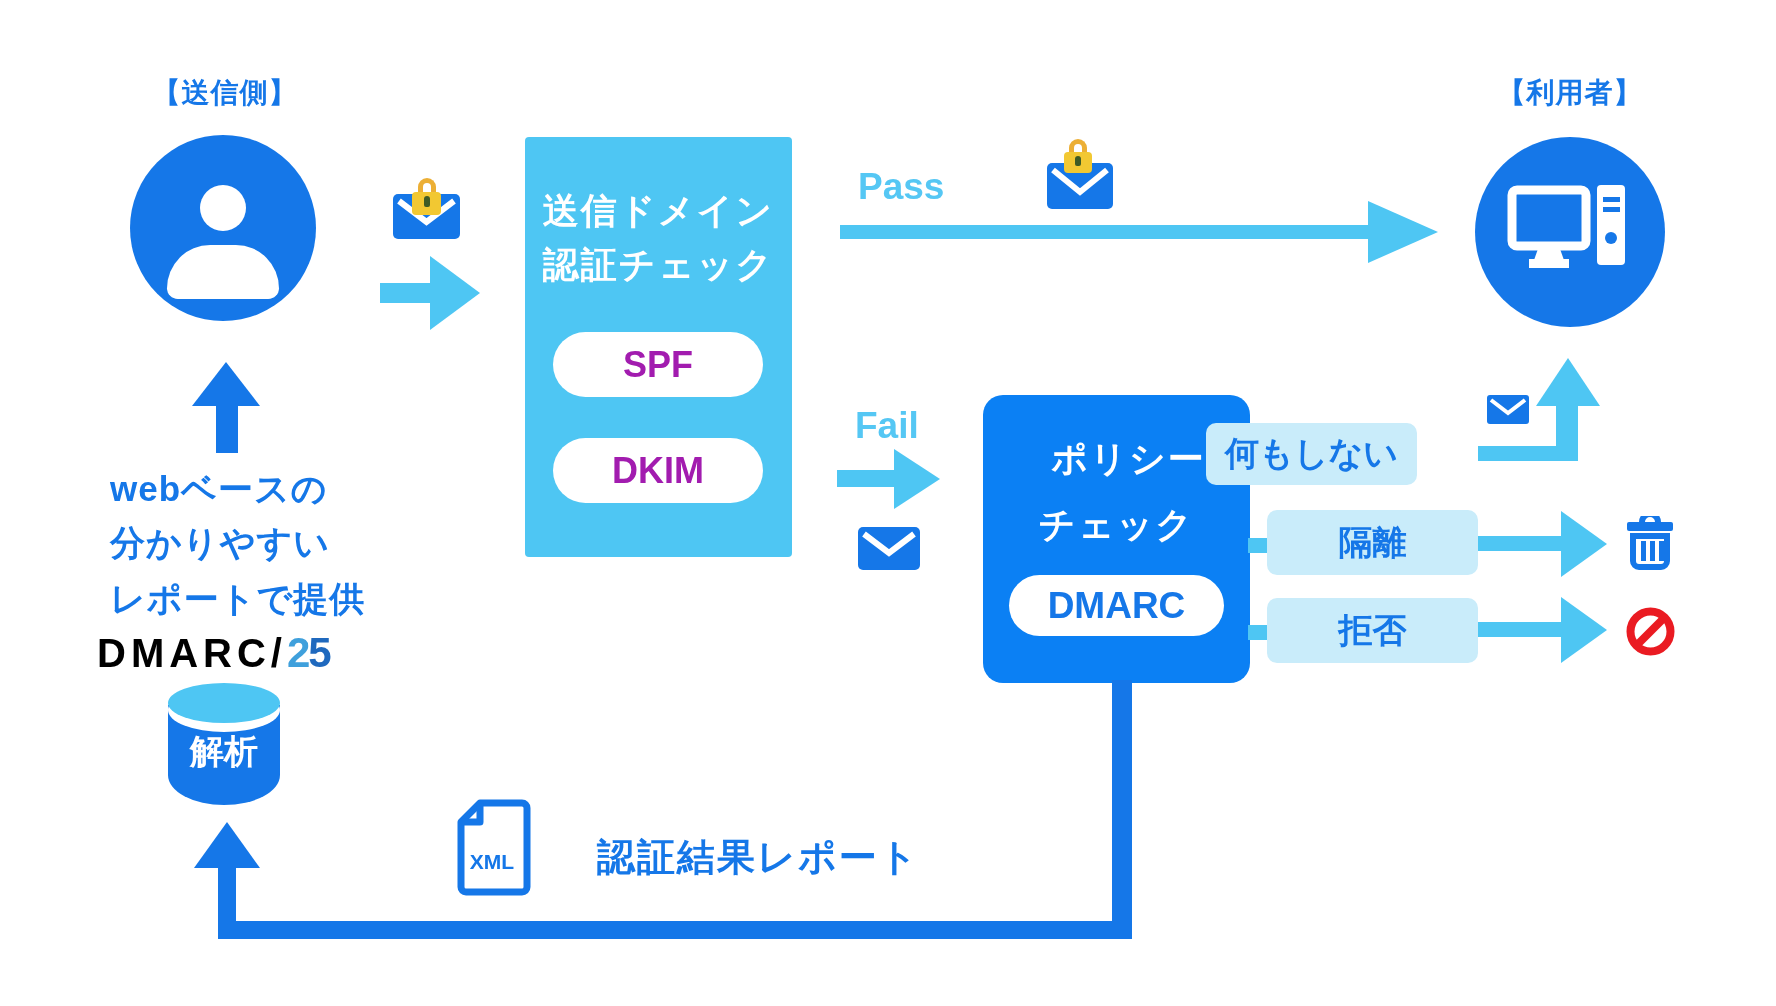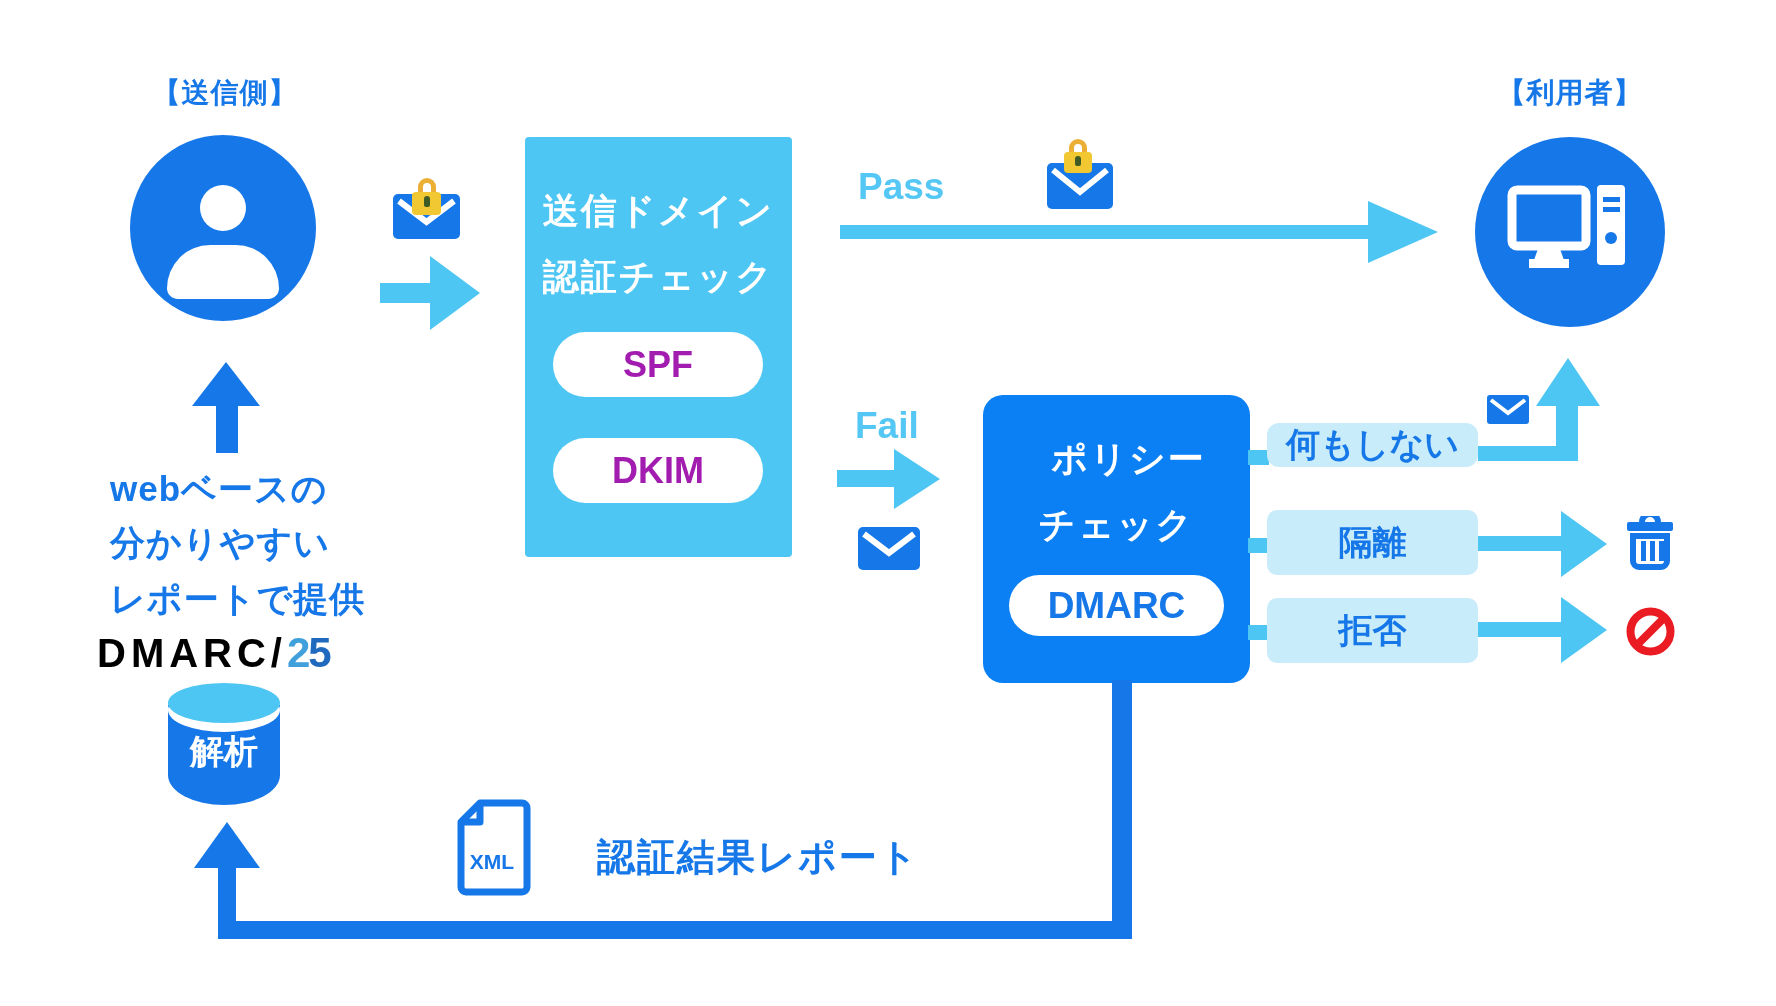"認証チェック" div.abs { margin-top: 12px -> none }
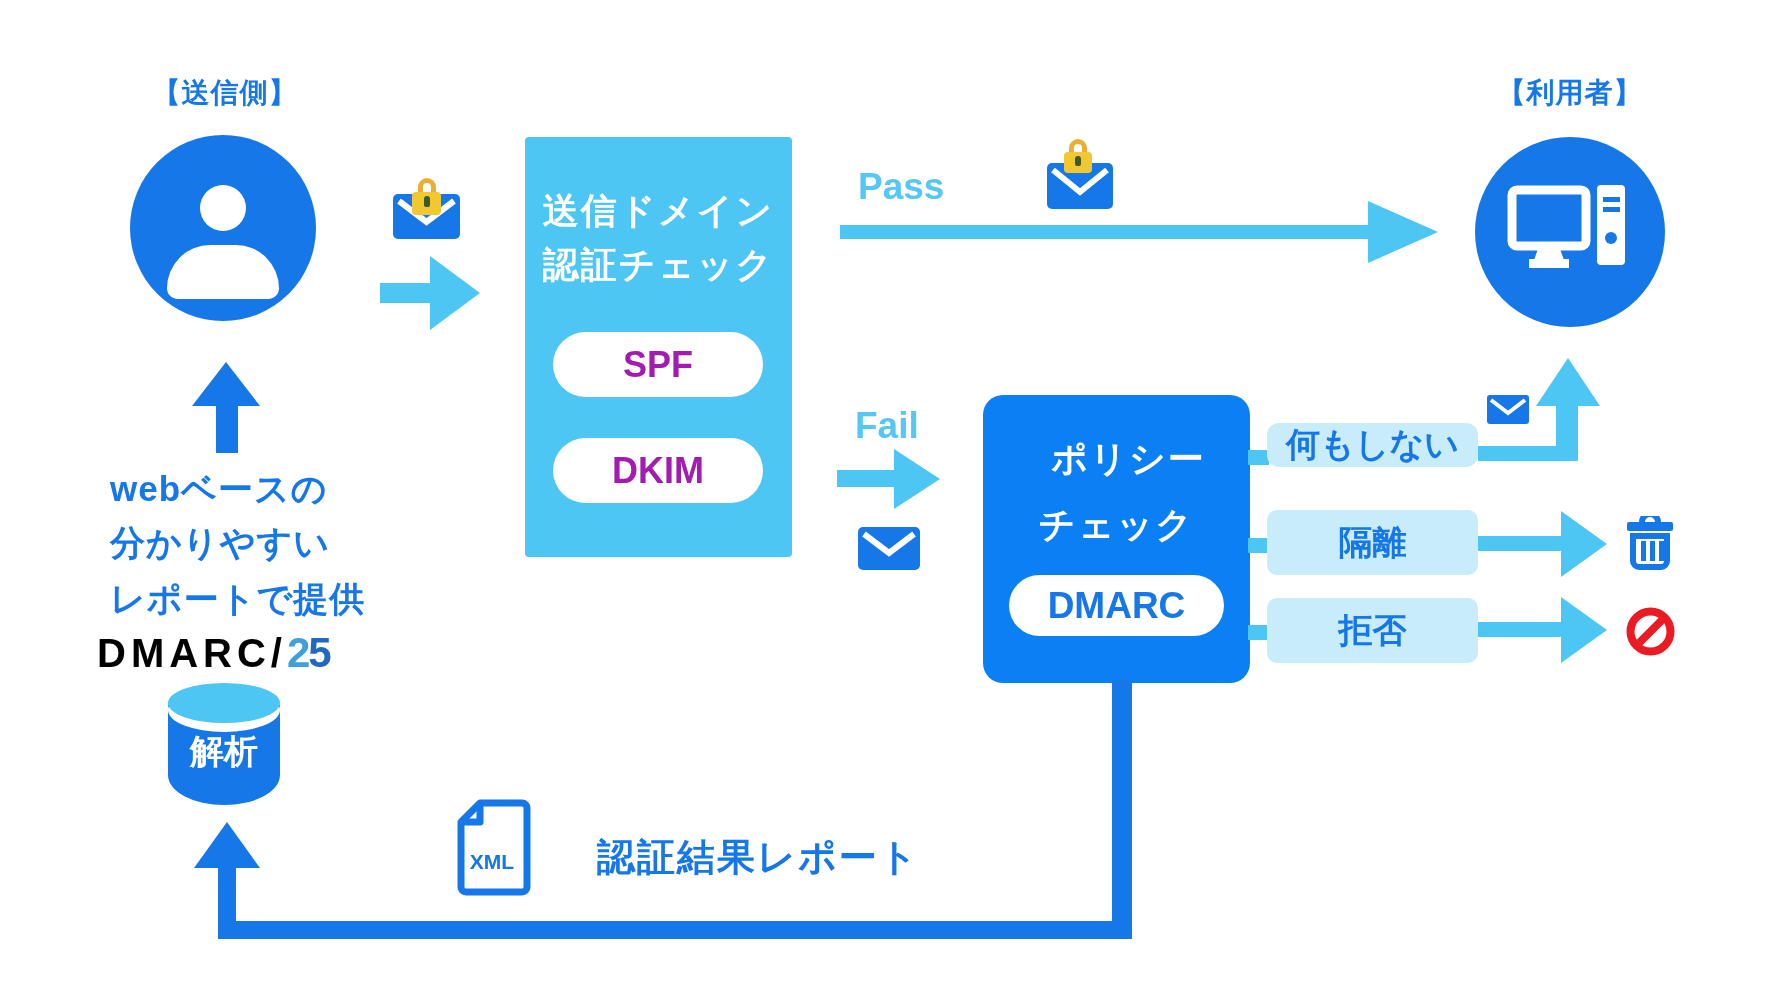"何もしない" div.abs { border-radius: 12px -> none; height: 44px -> 62px; left: 1267px -> 1206px }
